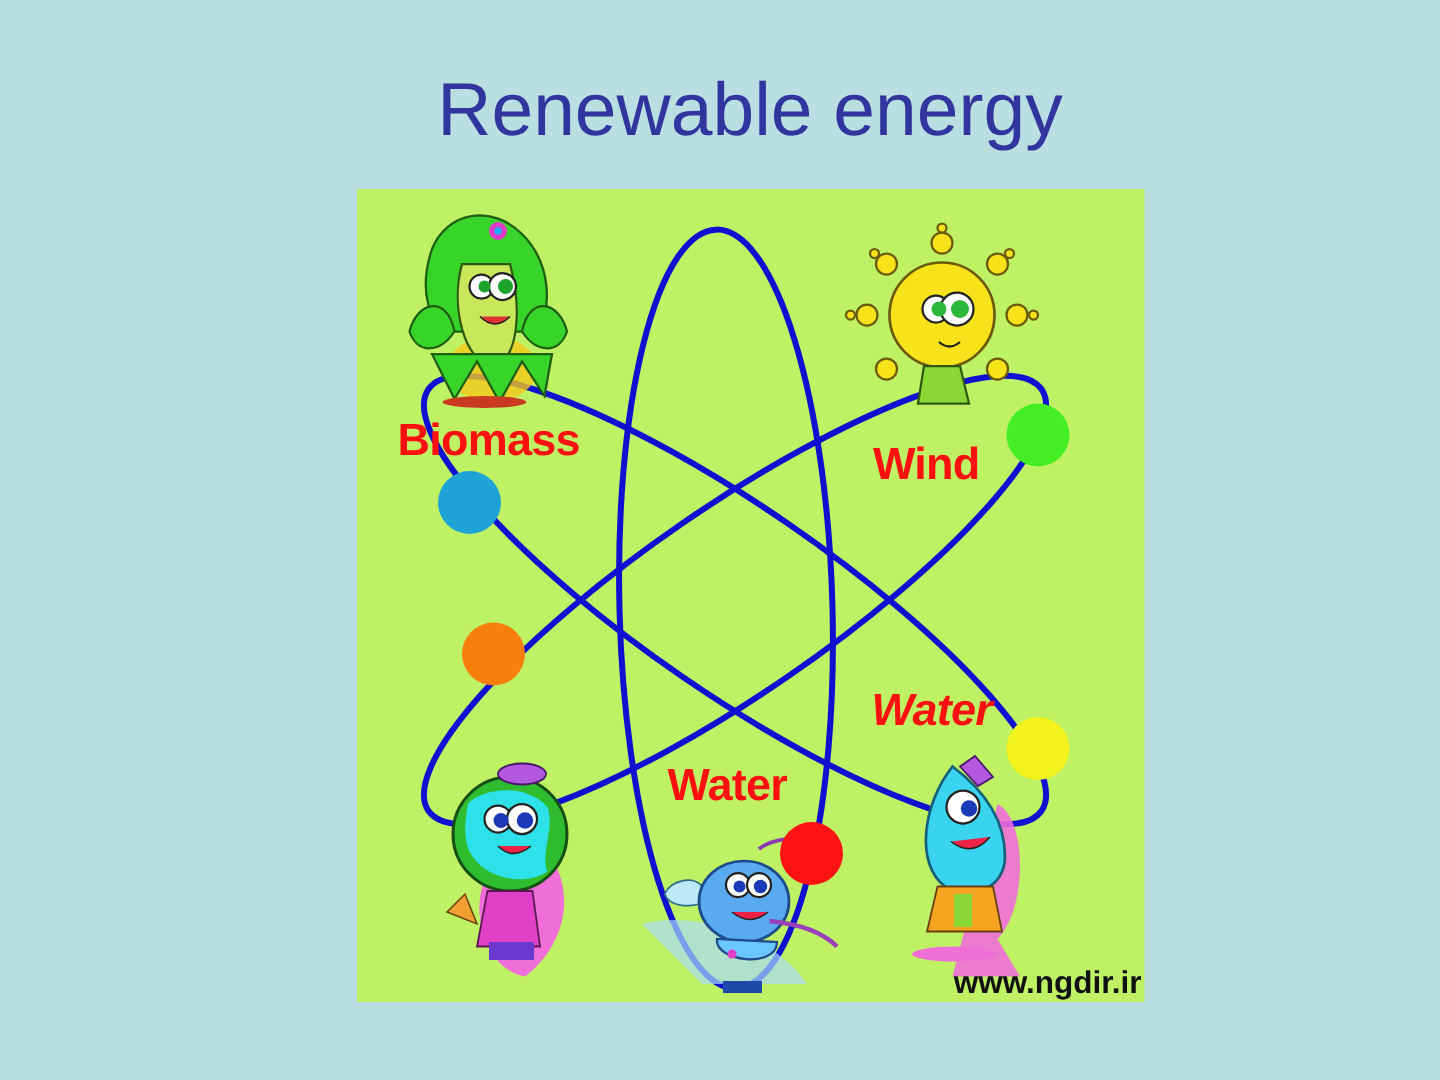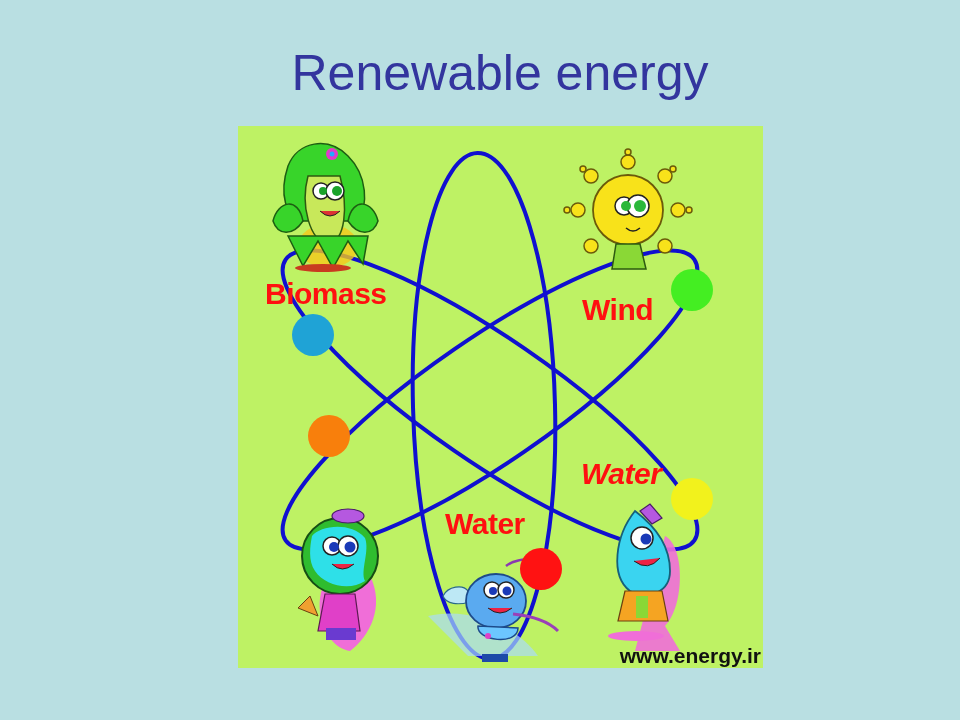"www.energy.ir" div.watermark { text: www.energy.ir -> www.ngdir.ir }
